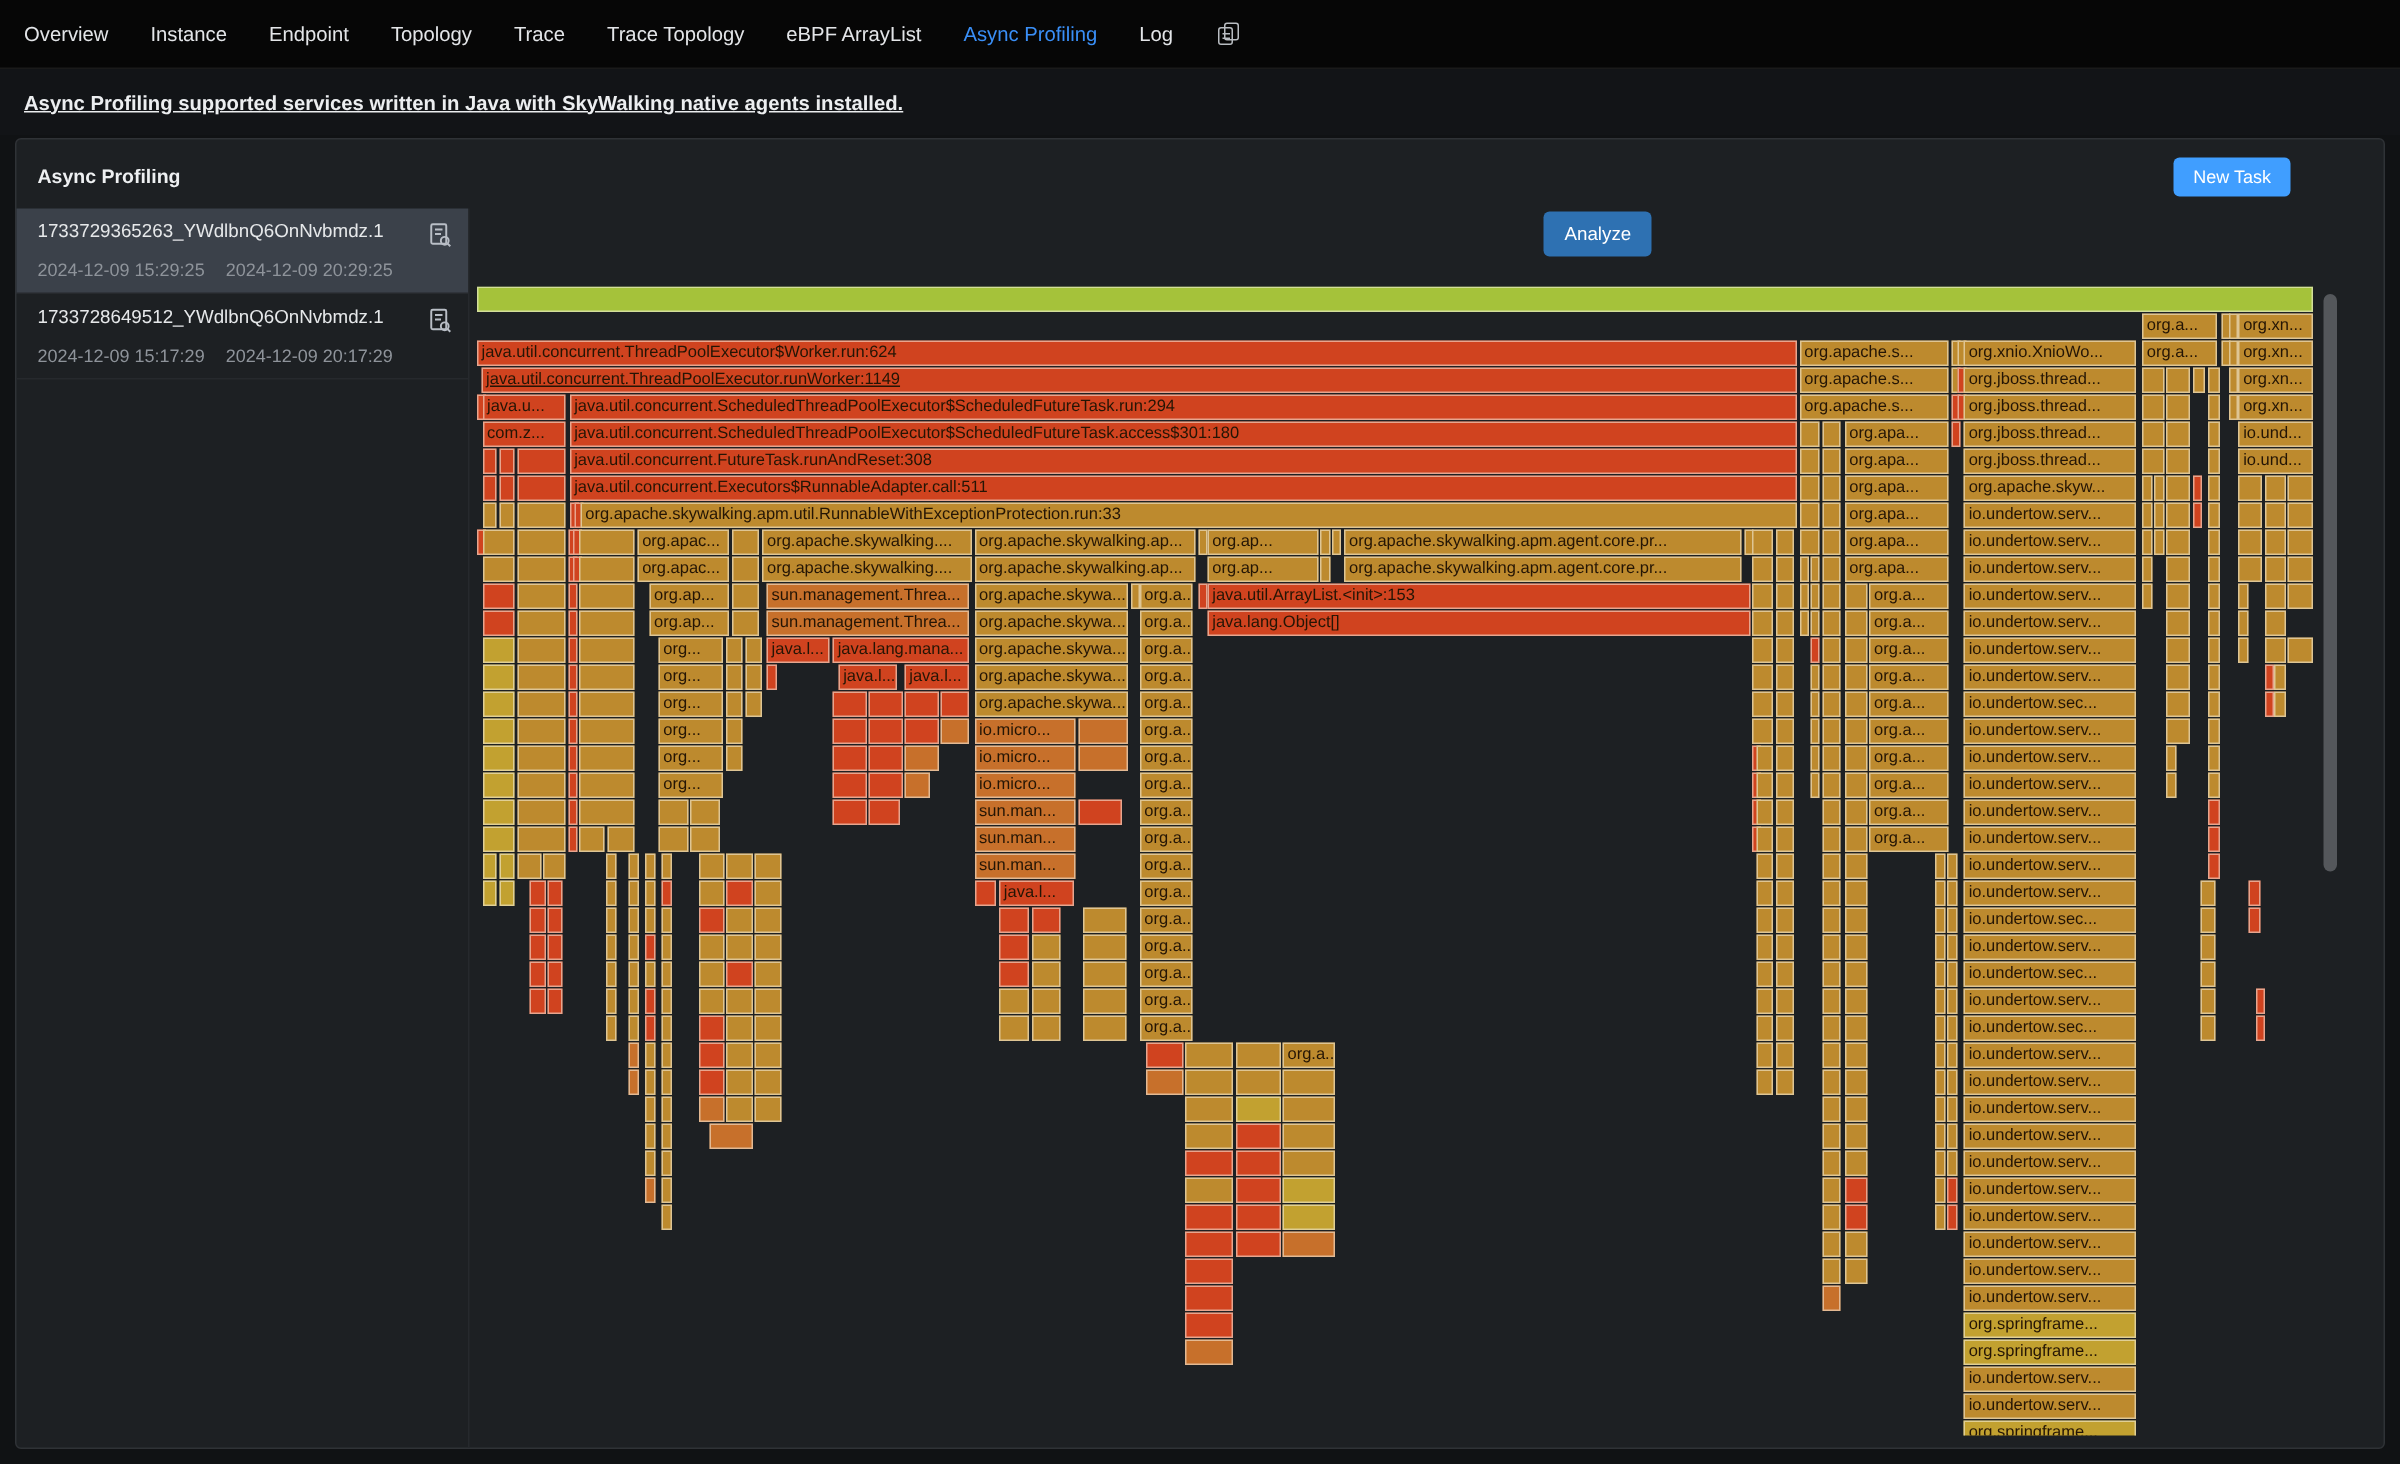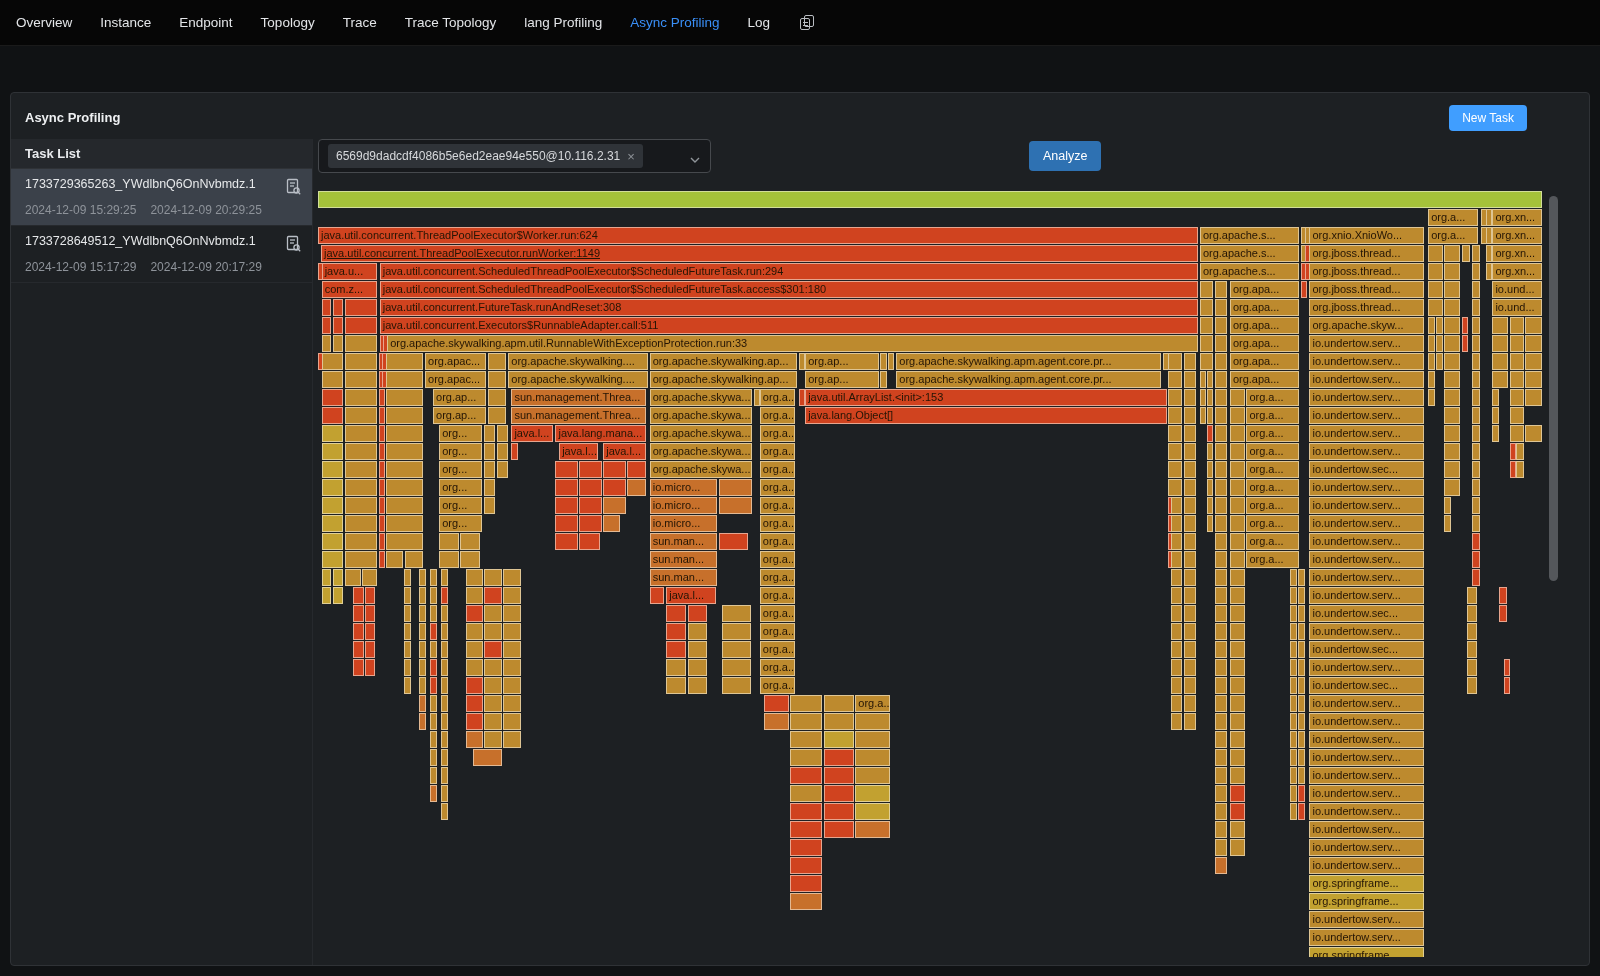"lang Profiling" span.tab { text: lang Profiling -> eBPF ArrayList }
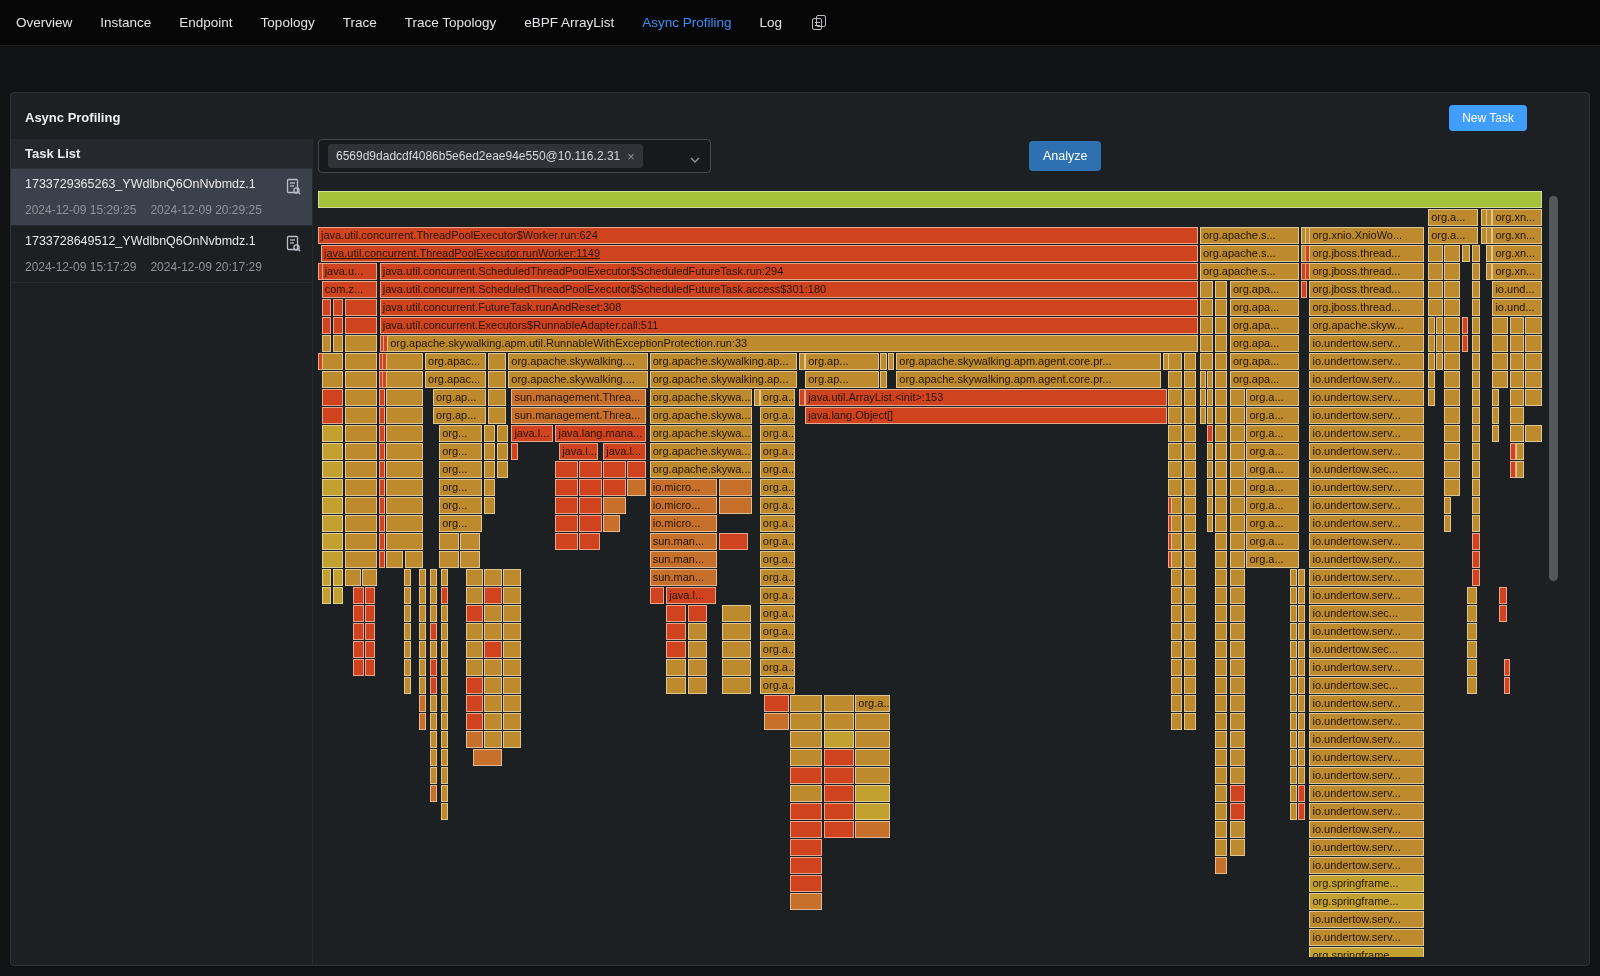"Async Profiling supported services" div.linkbar { html: none -> <div> <a>Async Profiling supported services written in Java with SkyWalking native agents installed.</a> </div> }
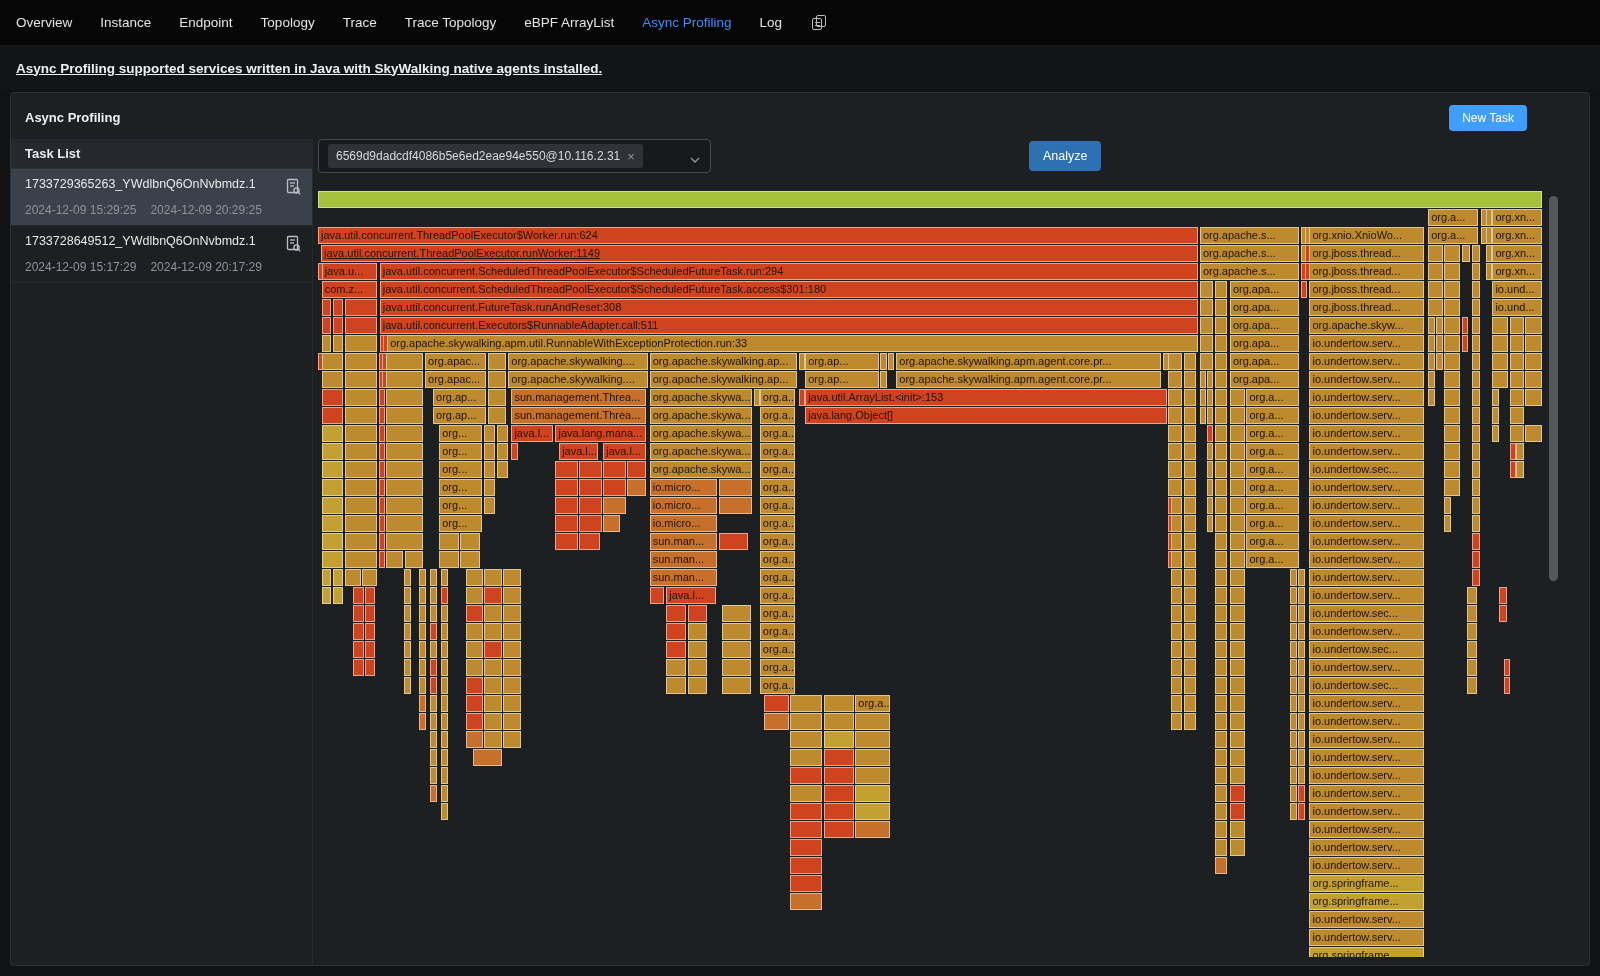"Task List" div.tl-header { html: <div>Task List</div> -> none }
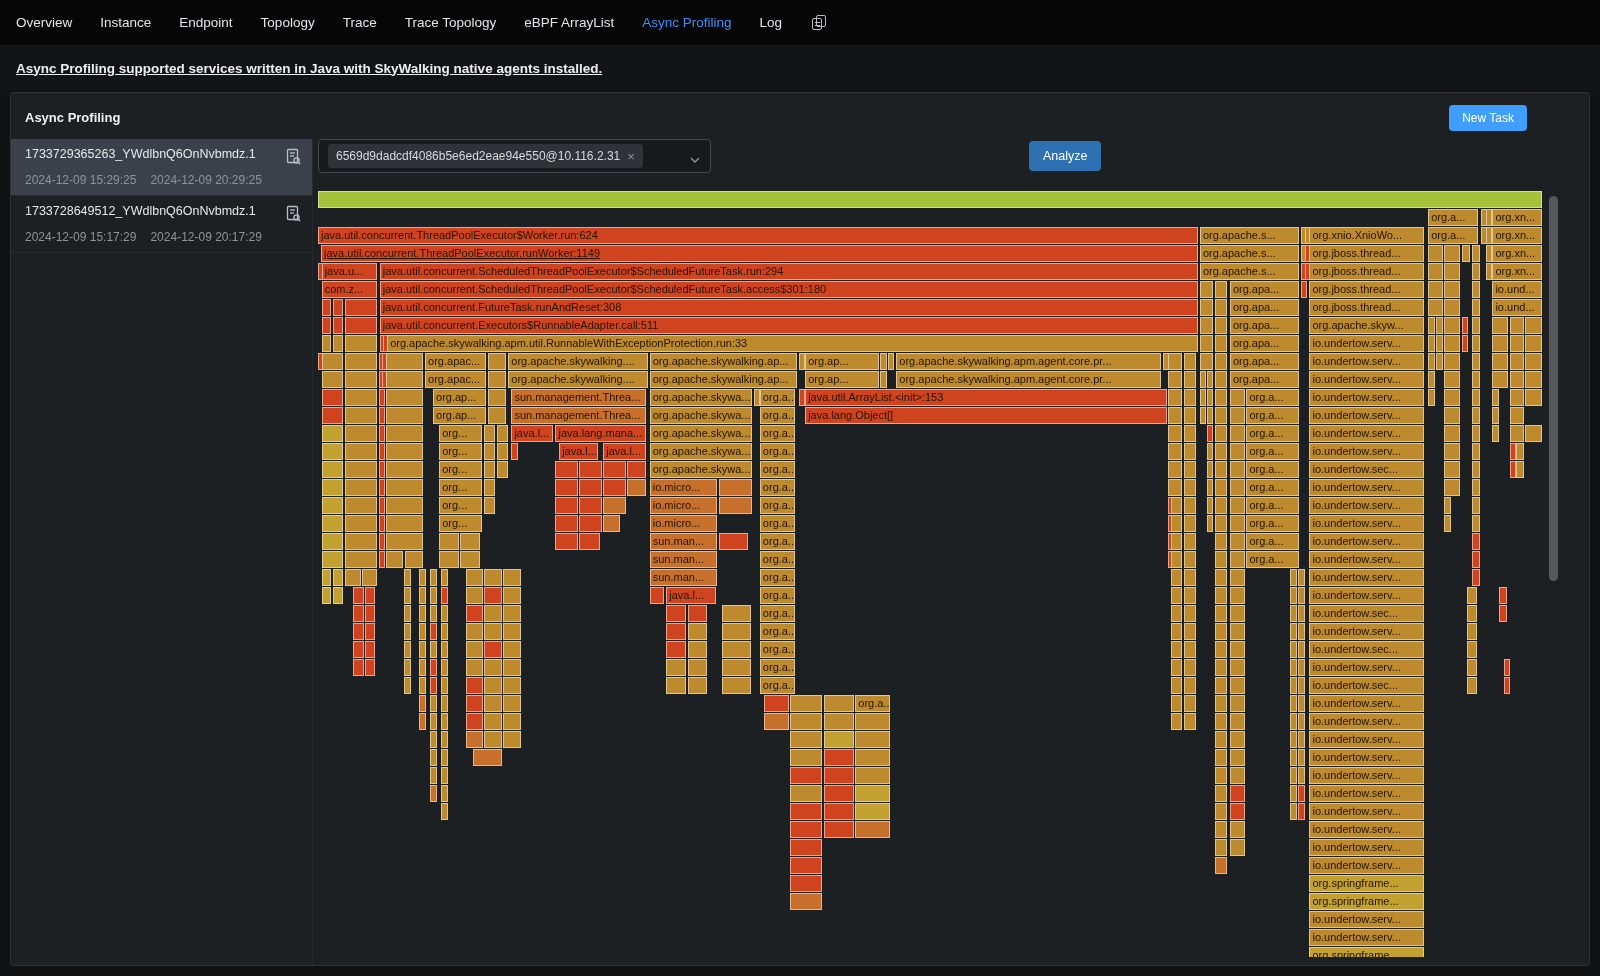"6569d9dadcdf4086b5e6ed2eae94e550@10.116." div.sel { html: <div> <span> <span>6569d9dadcdf4086b5e6ed2eae94e550@10.116.2.31</span> <span>×</span> </span> <span> <svg> <polyline></polyline> </svg> </span> </div> -> none }
